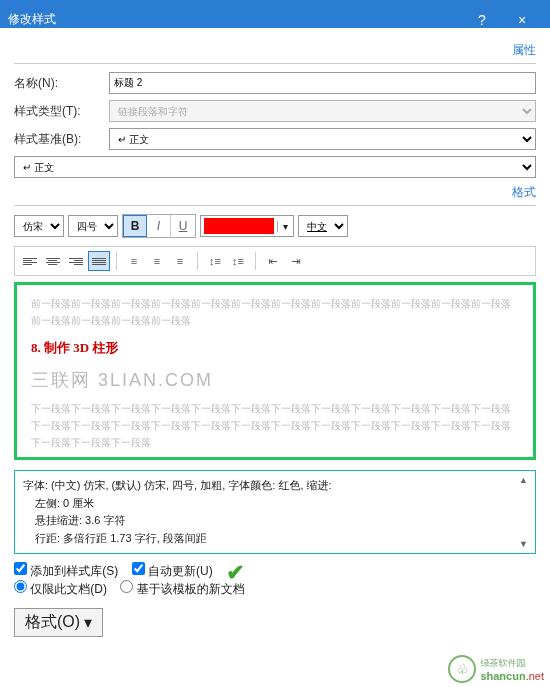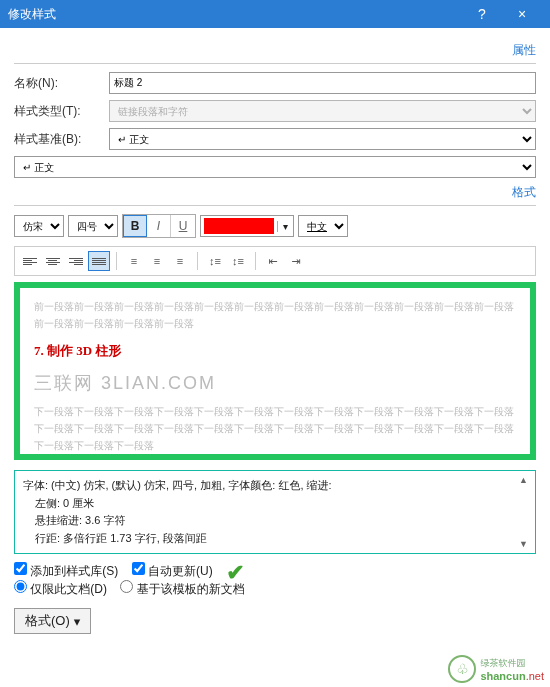"修改样式" .titlebar { align-items: center -> flex-end }
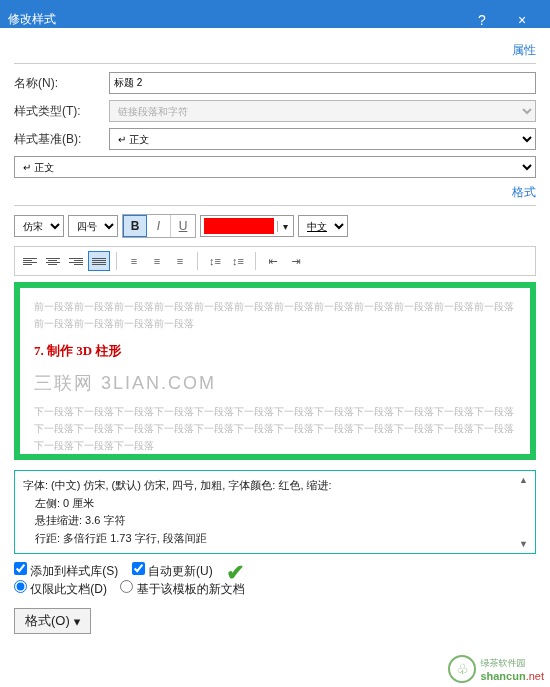"前一段落前一段落前一段落前一段落前一段落前一段落前一段落前一段落前一段落前一段落" .preview { border: 6px solid #22c55e -> 3px solid #22c55e }
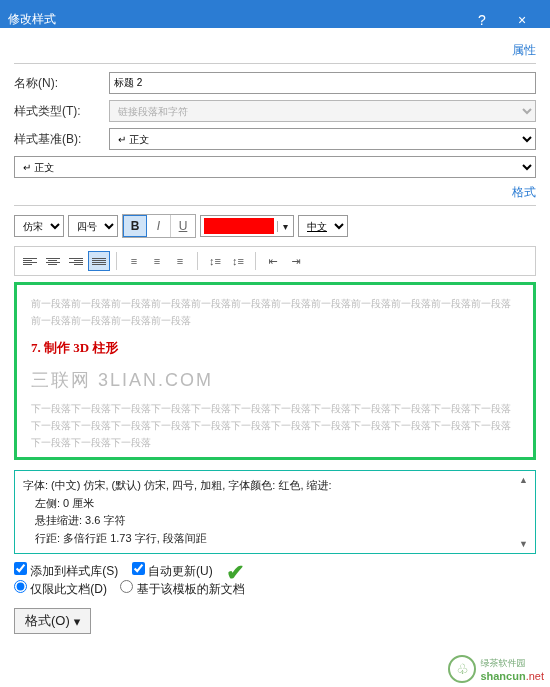"7. 制作 3D 柱形" div.heading { text: 7 -> 8 }
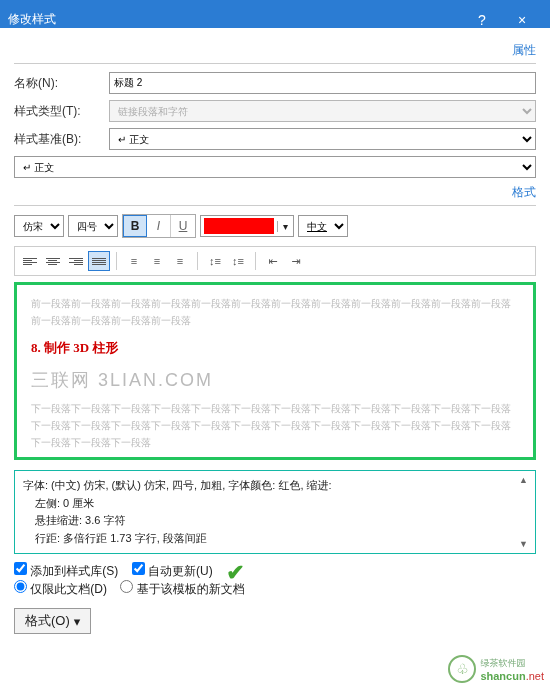"格式(O)" .format-btn { font-size: 13px -> 16px }
